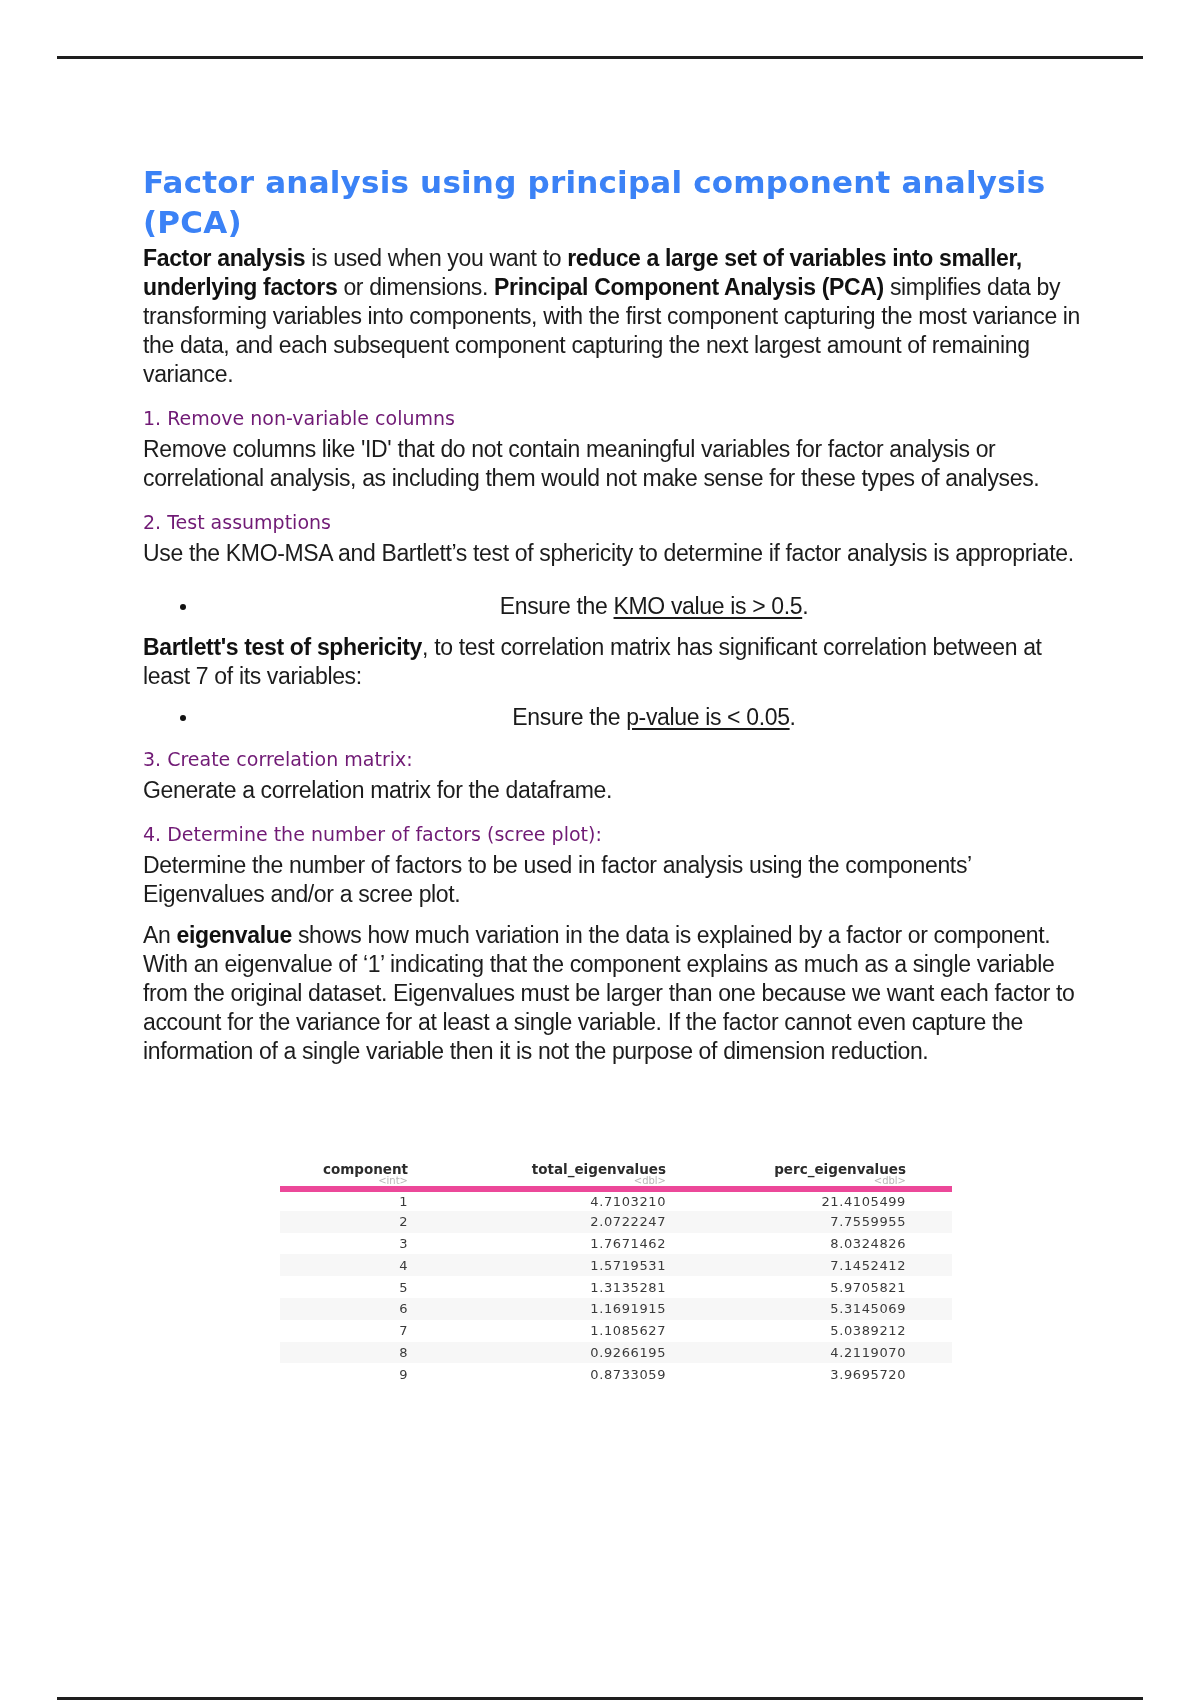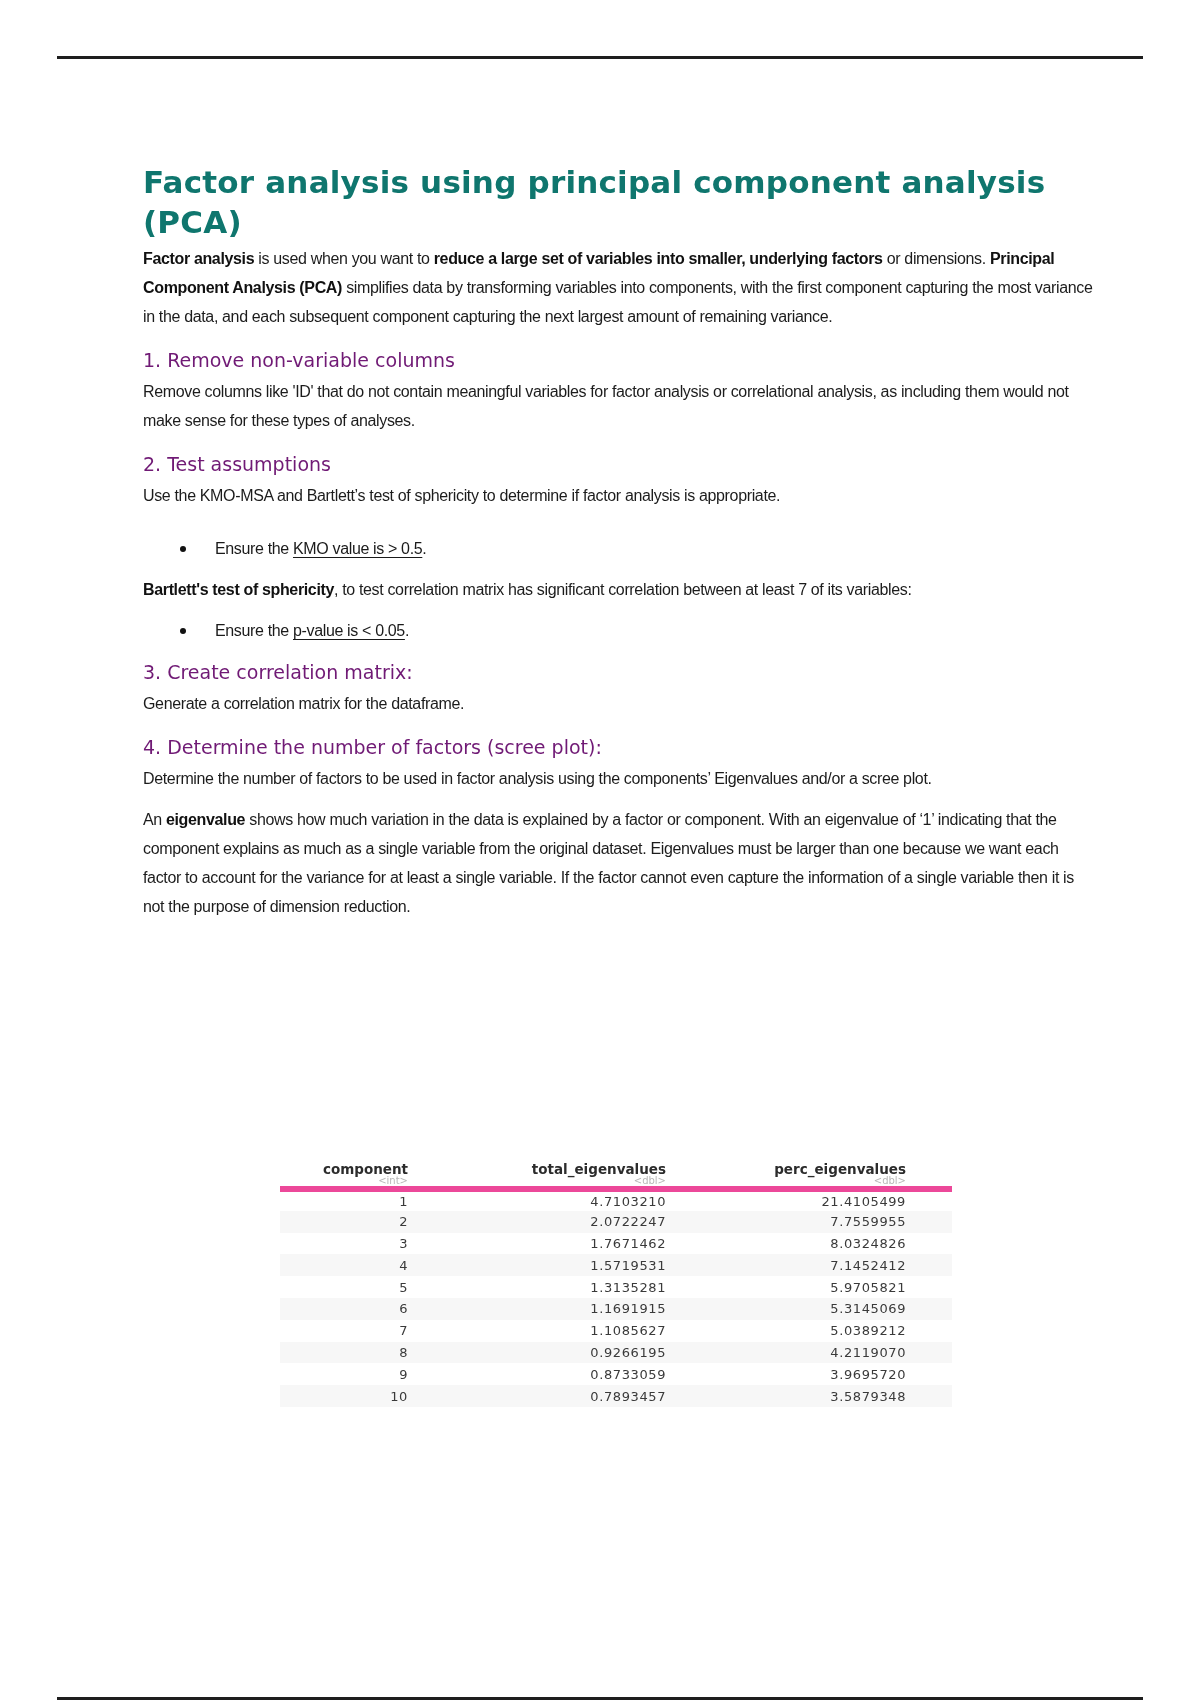"Factor analysis using principal" h1.doc-title { color: #0f766e -> #3b82f6 }
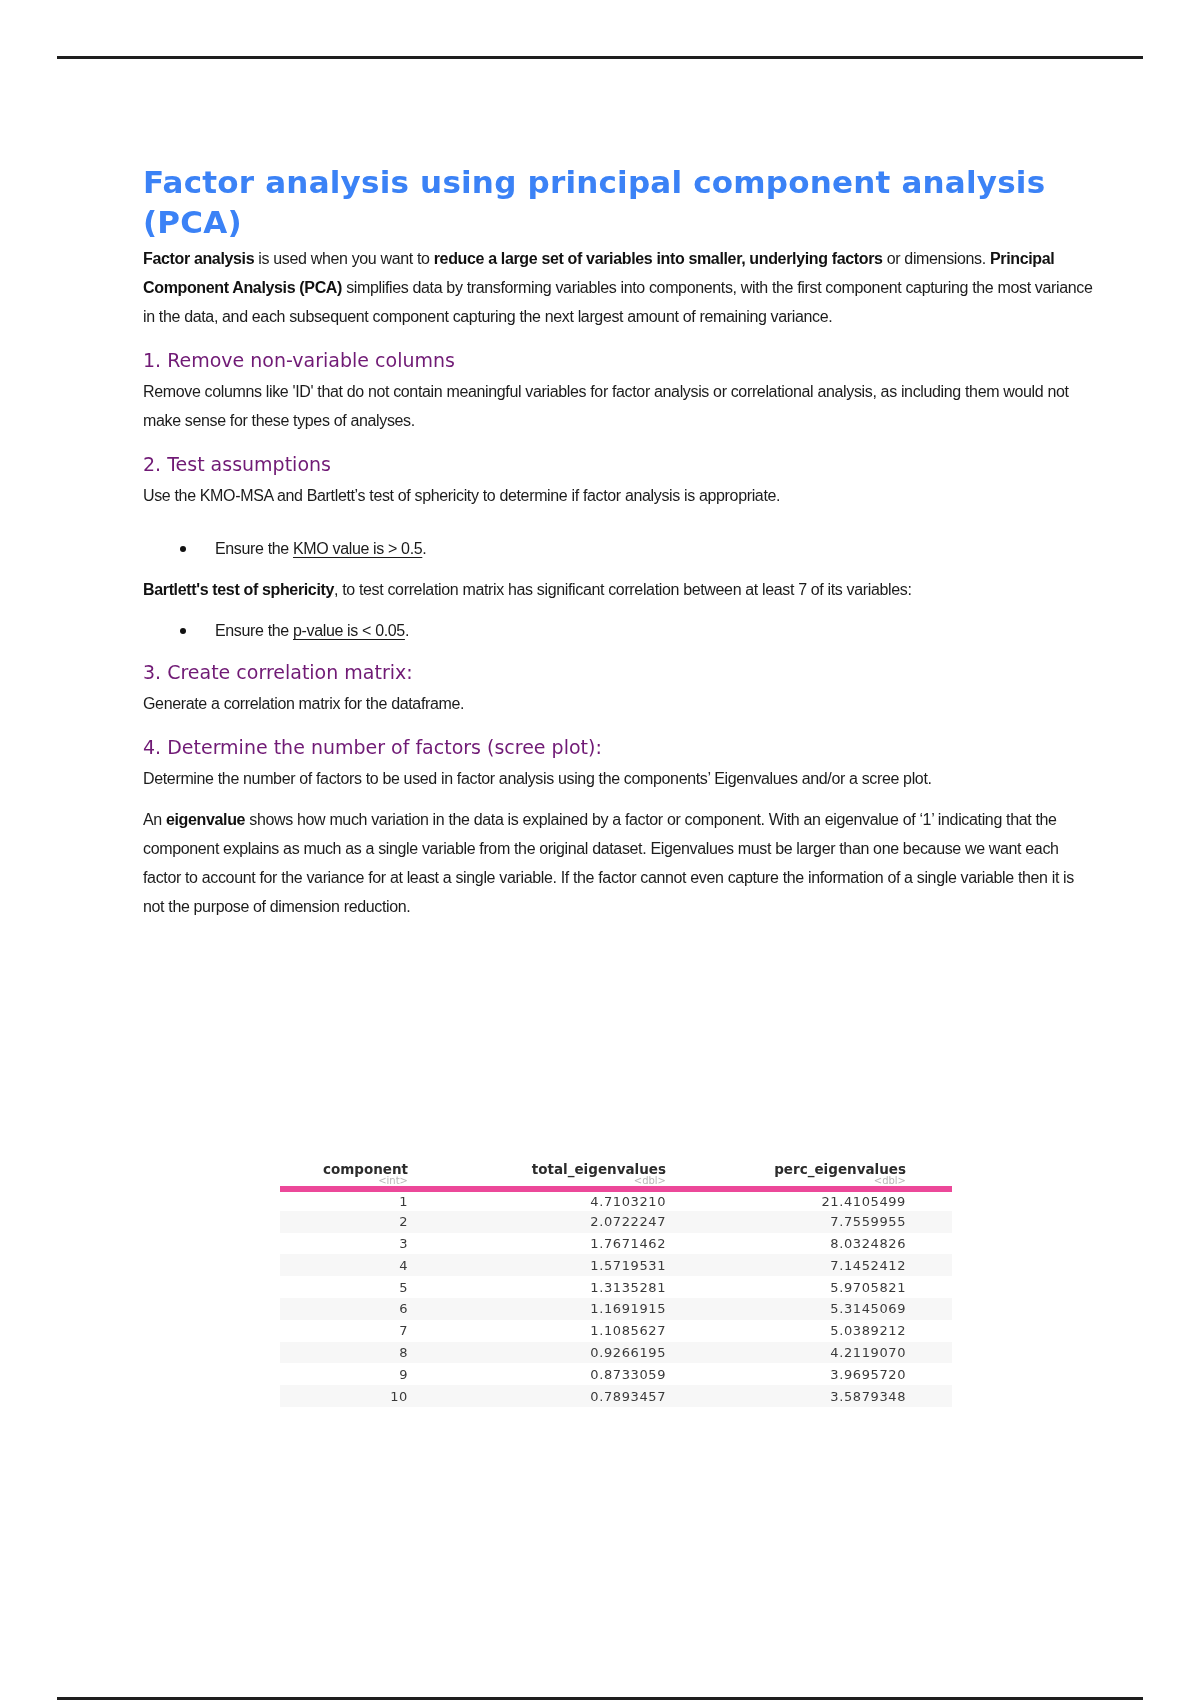"Factor analysis is used when" p.body { font-size: 16px -> 23px }
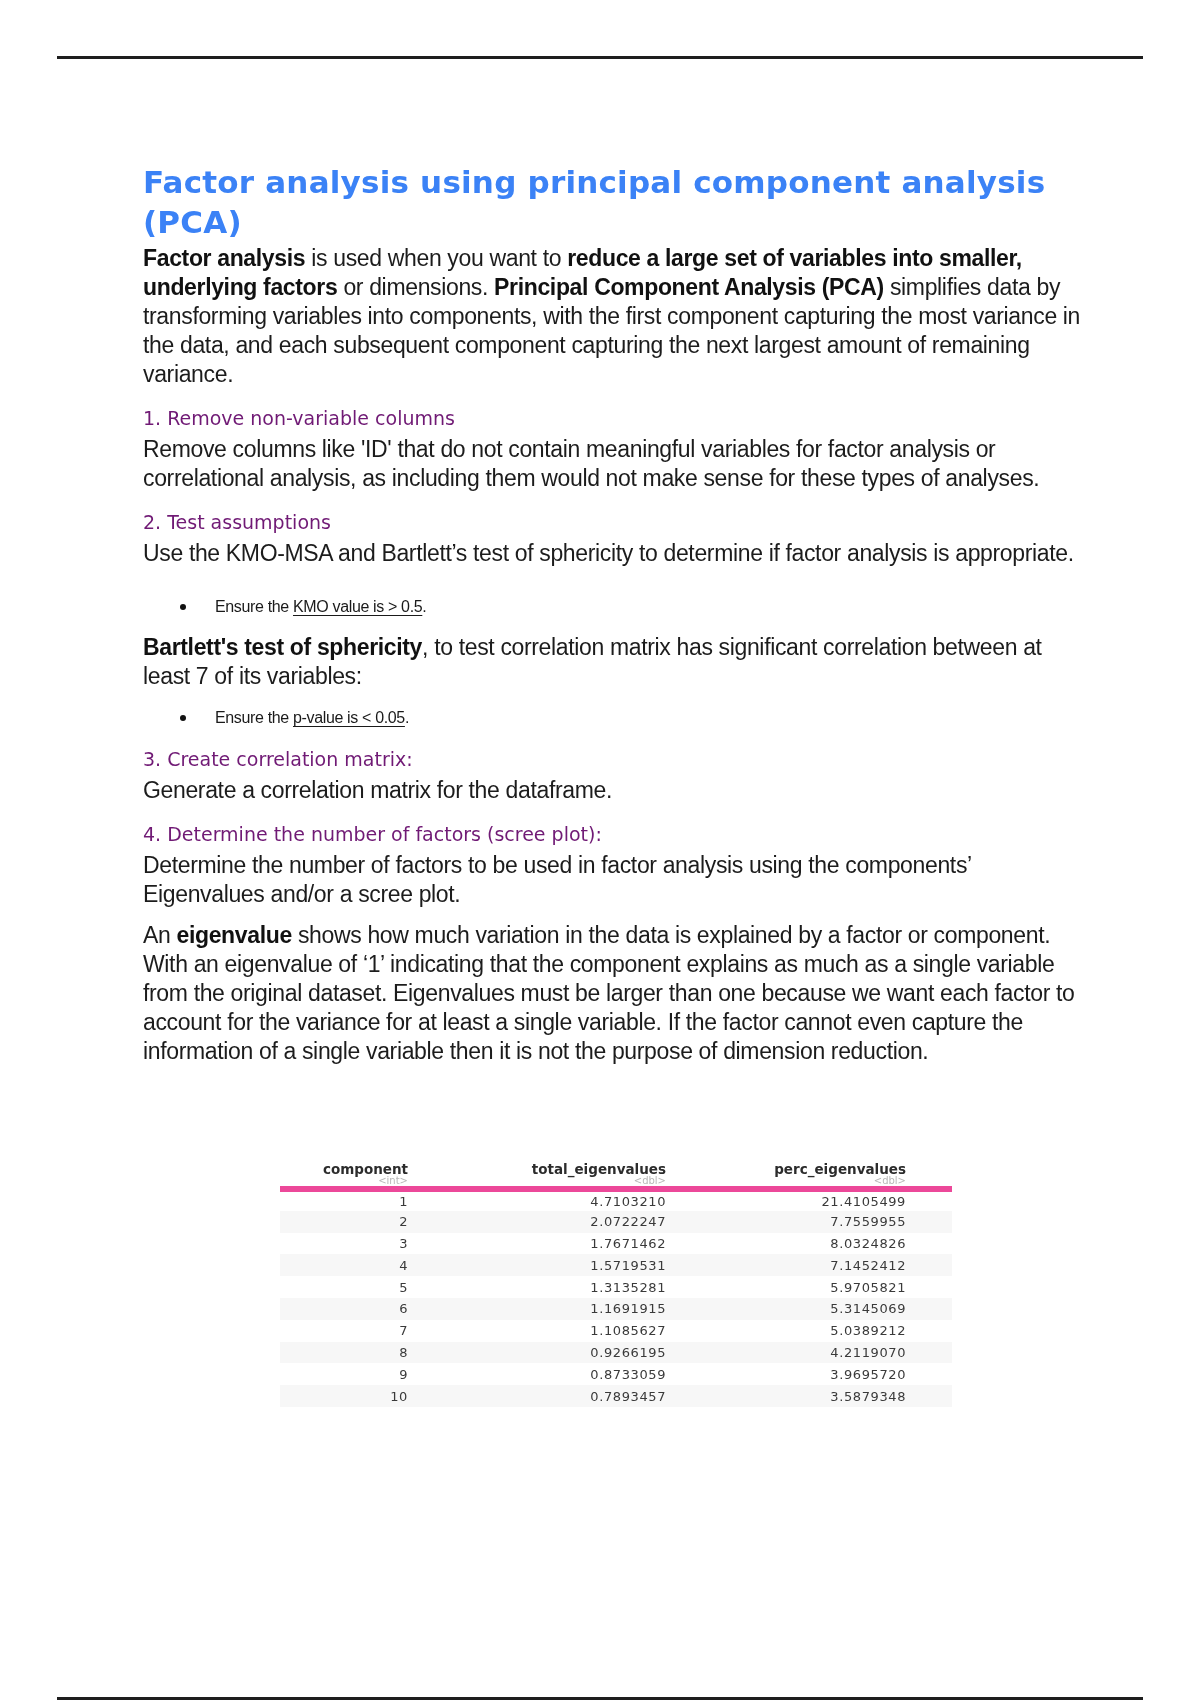"Ensure the KMO value is" ul.bullets li { font-size: 16px -> 23px; text-align: none -> center }
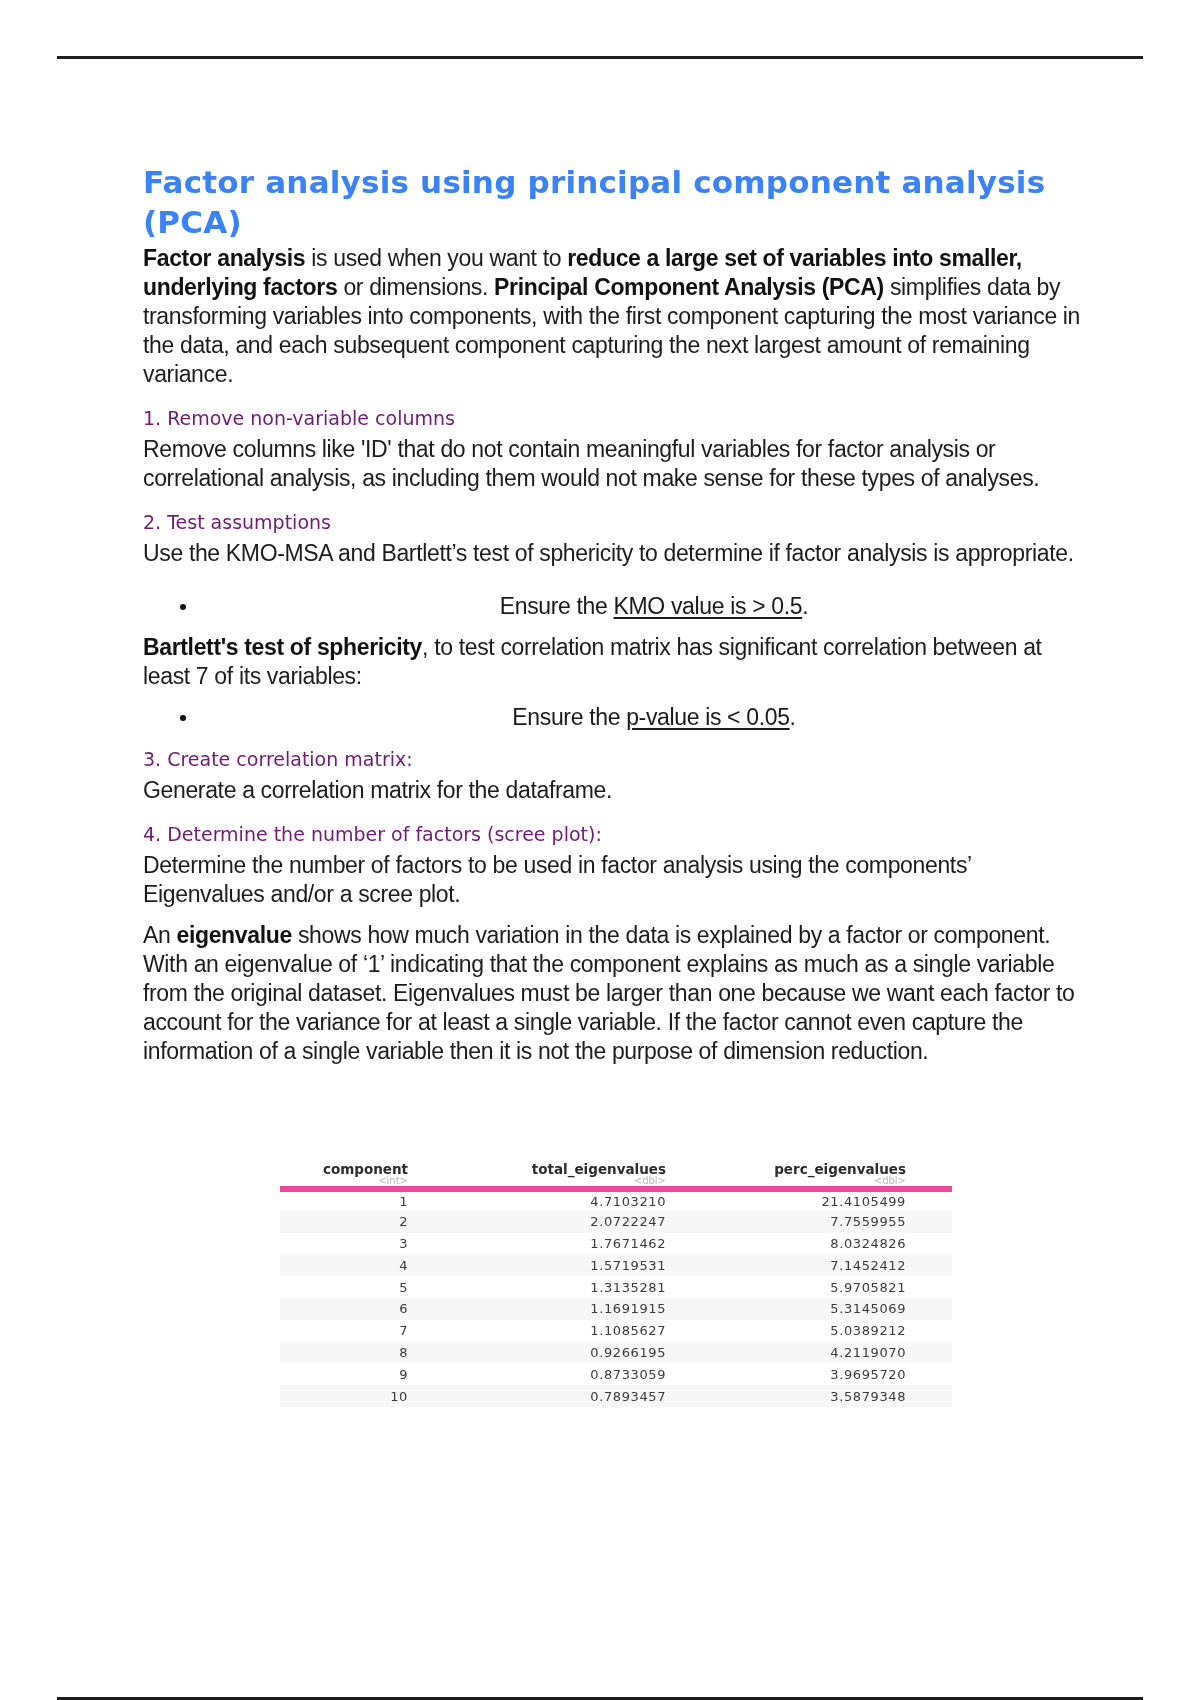"10" tr { html: <tr> <td>10</td> <td>0.7893457</td> <td>3.5879348</td> <td></td> </tr> -> none }
